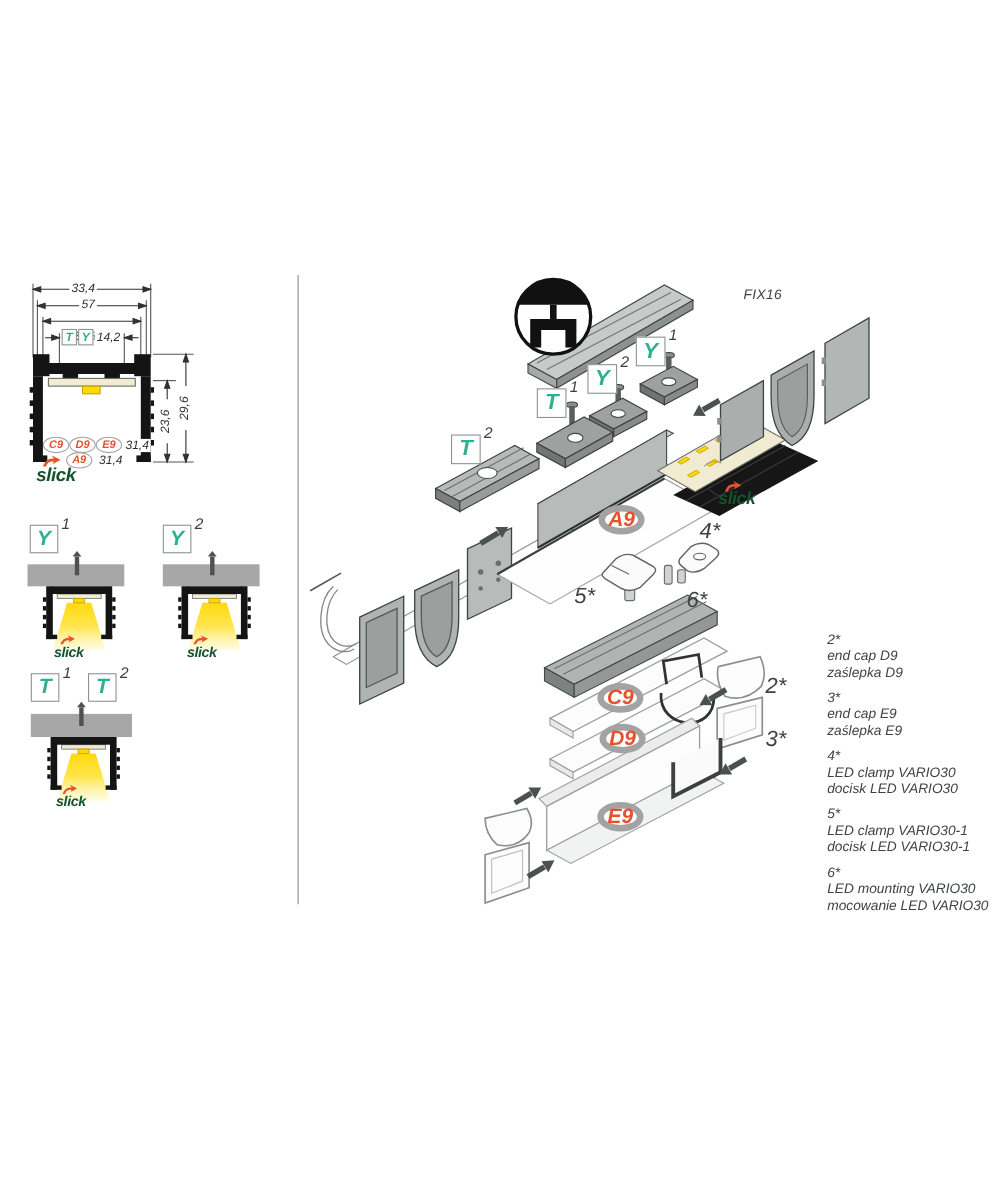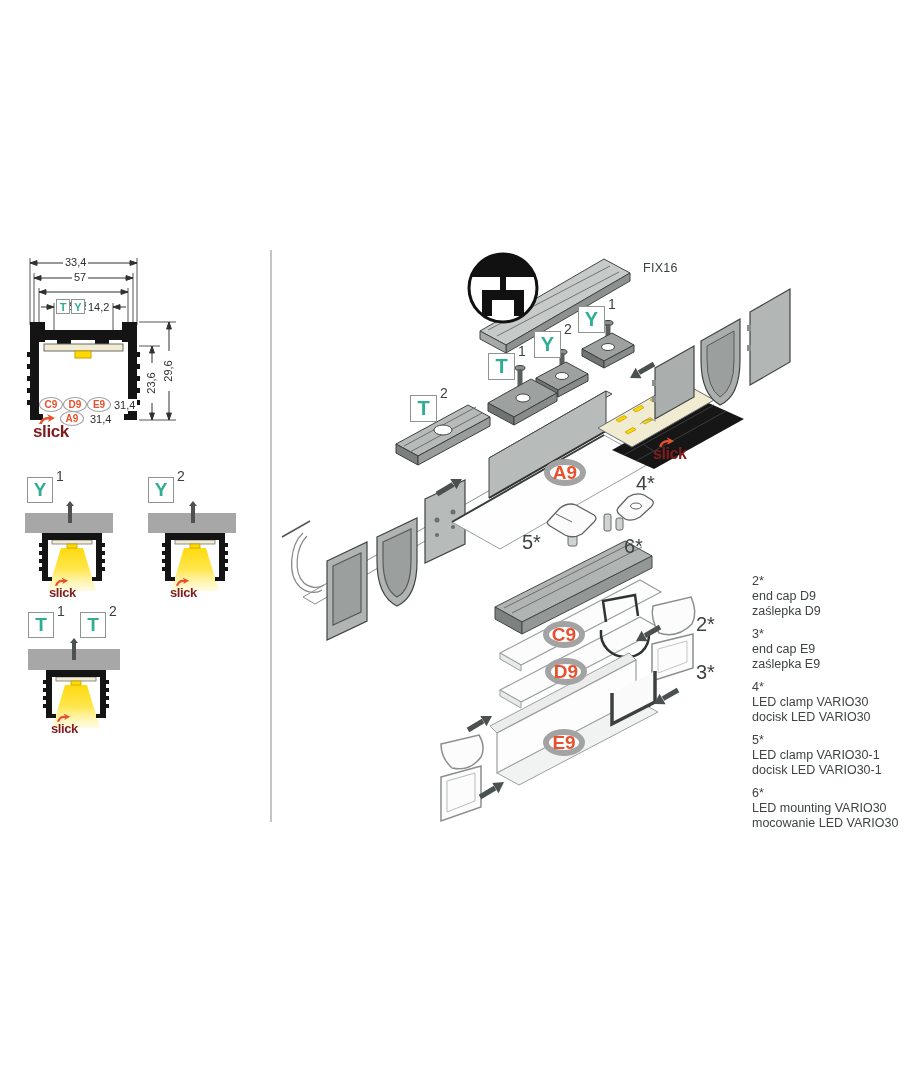"33,4" #canvas { font-style: none -> italic }
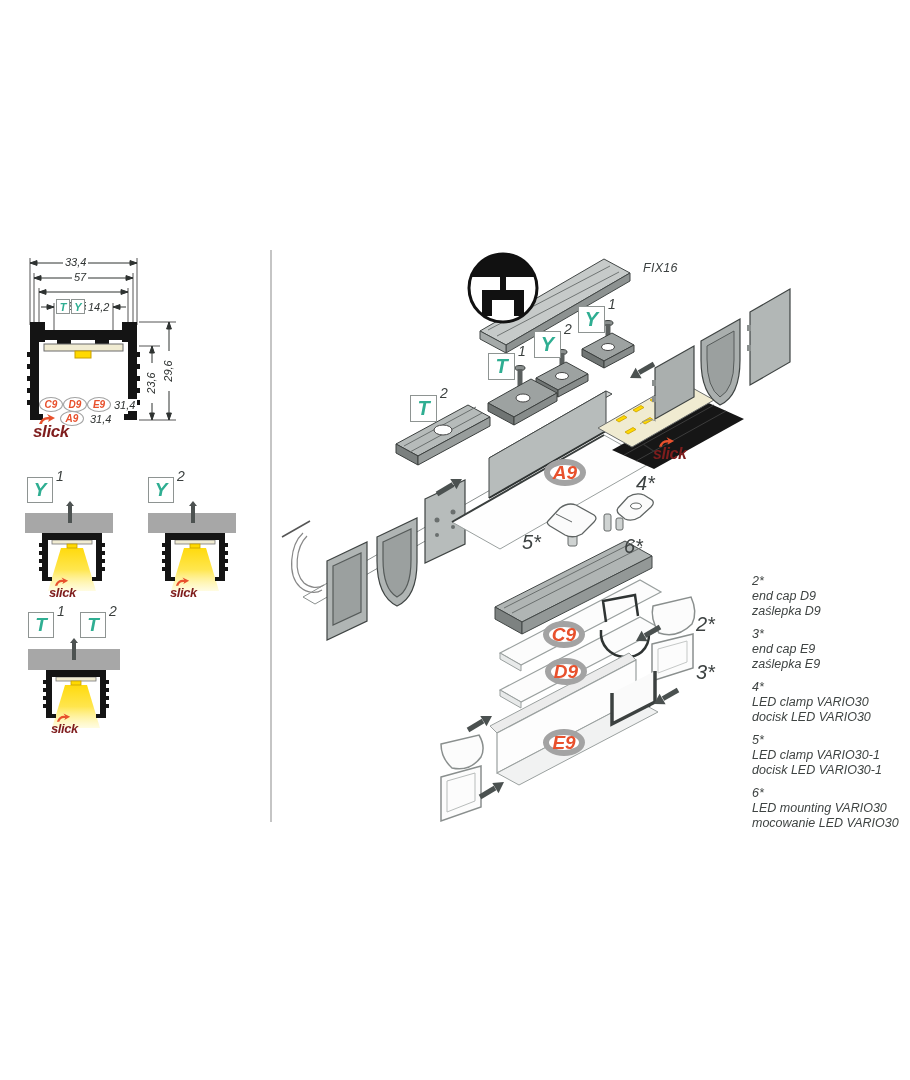"FIX16" div.fixlabel { left: 643px -> 676px }
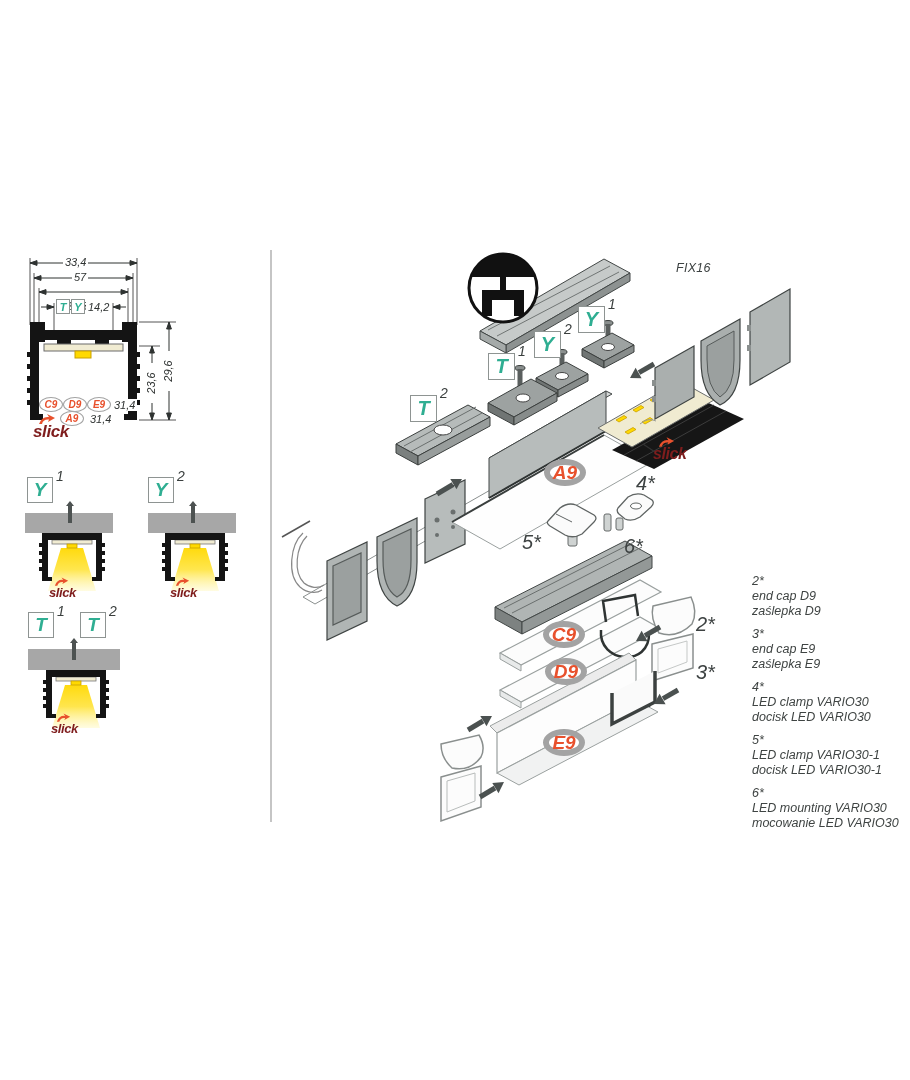"slick" .slick { color: #7f1d1d -> #14532d }
